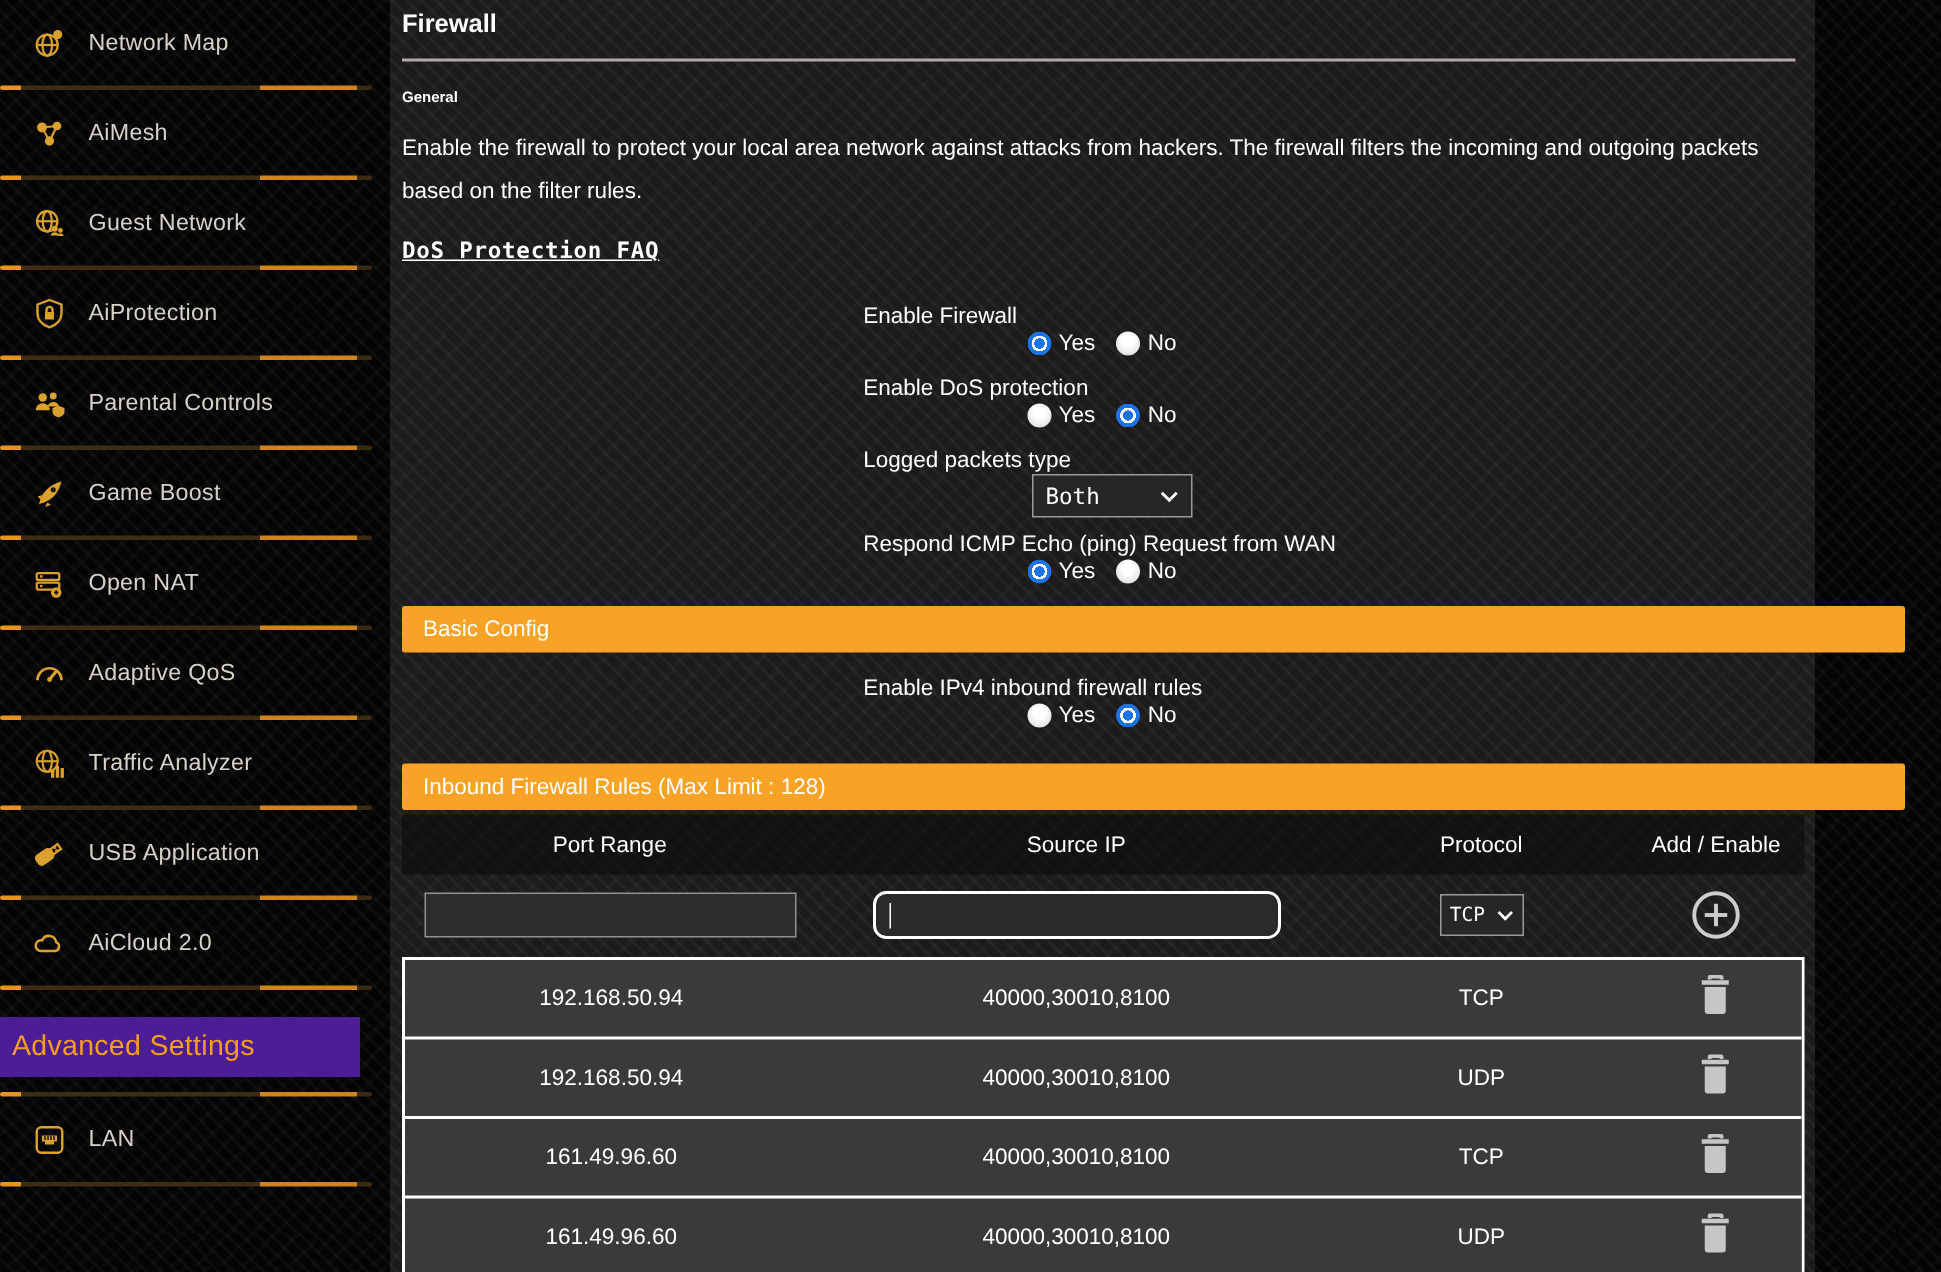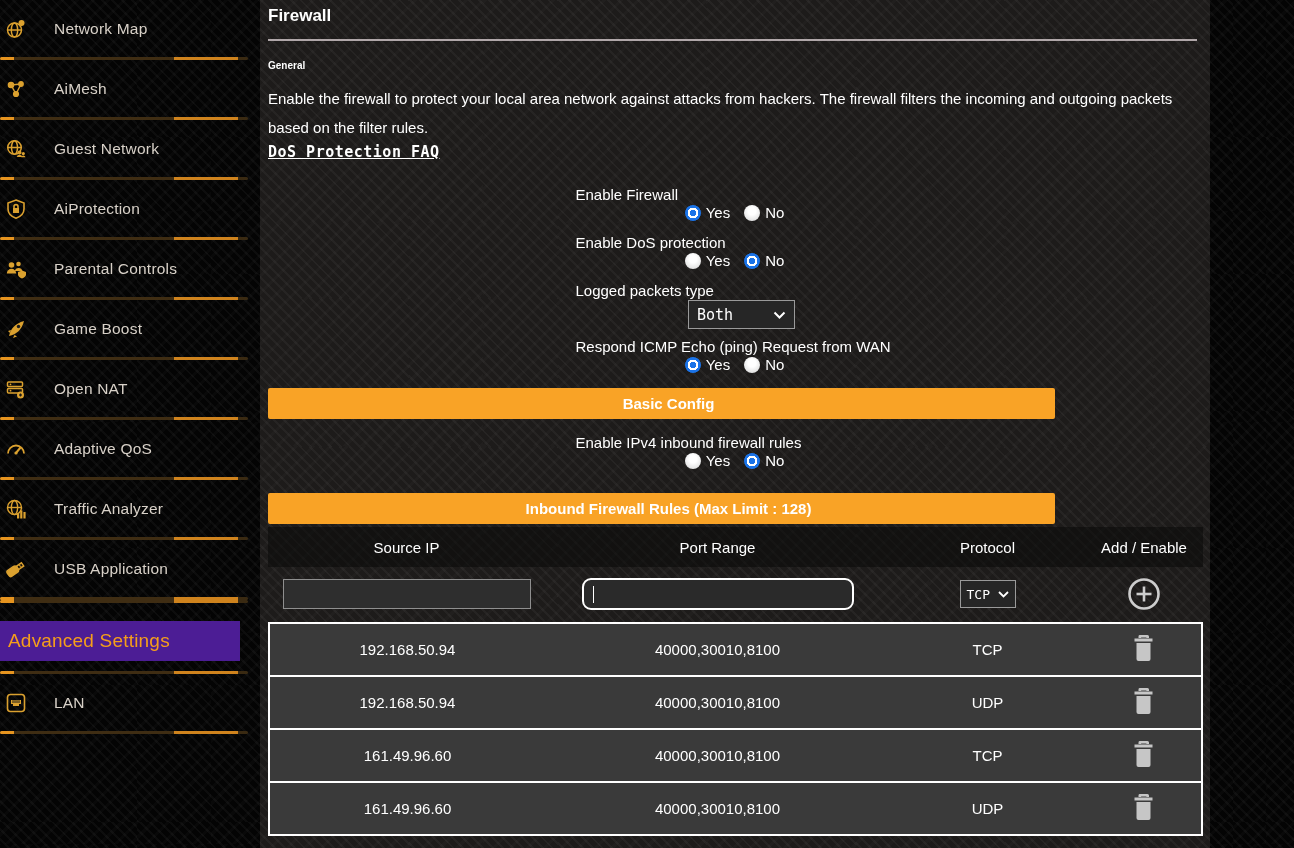"Network Map" .nav-item { gap: 27px -> 15px; padding-left: 5px -> 22px }
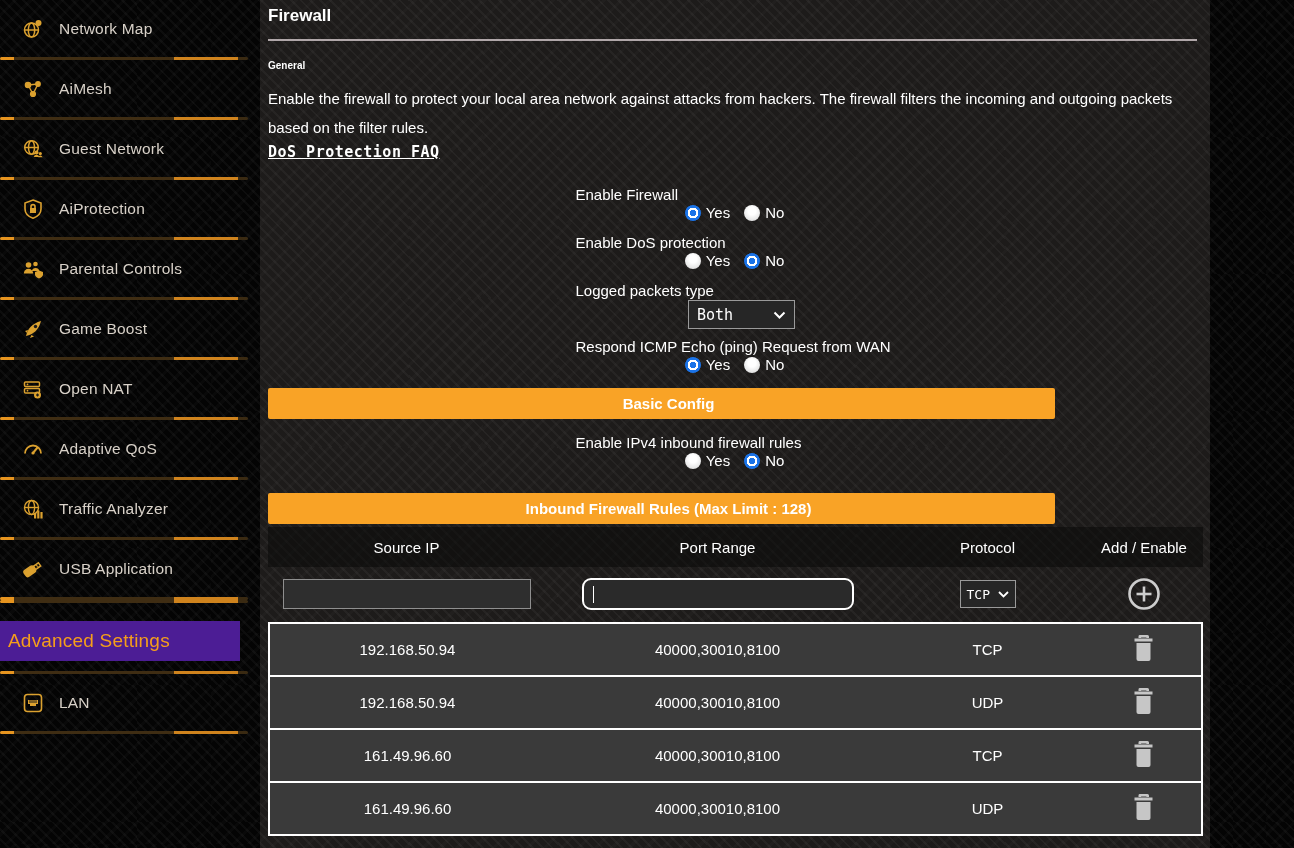"DoS Protection FAQ" .faq-link { margin-top: 1px -> 16px }
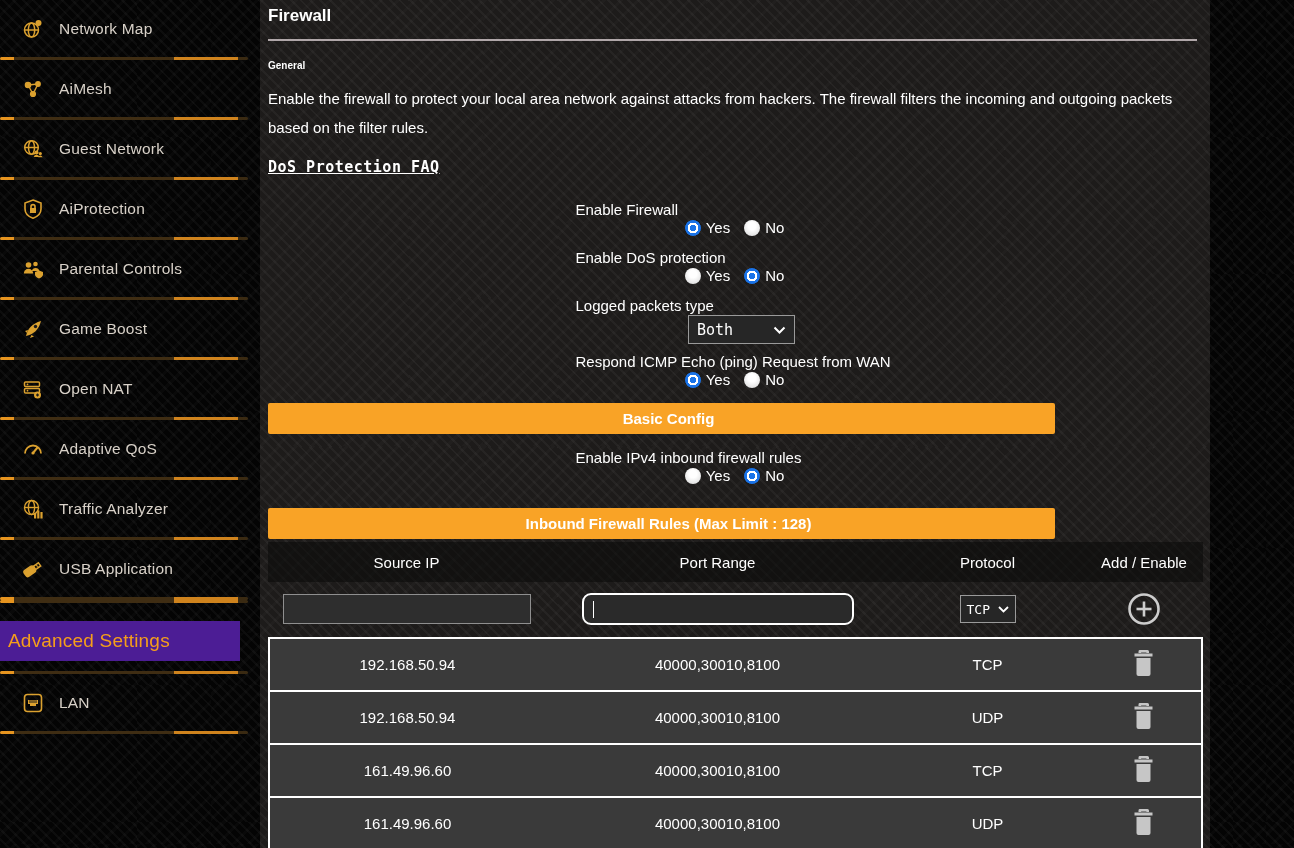"Basic Config" .banner { font-weight: bold -> normal; text-align: center -> none; width: 787px -> 1002px }
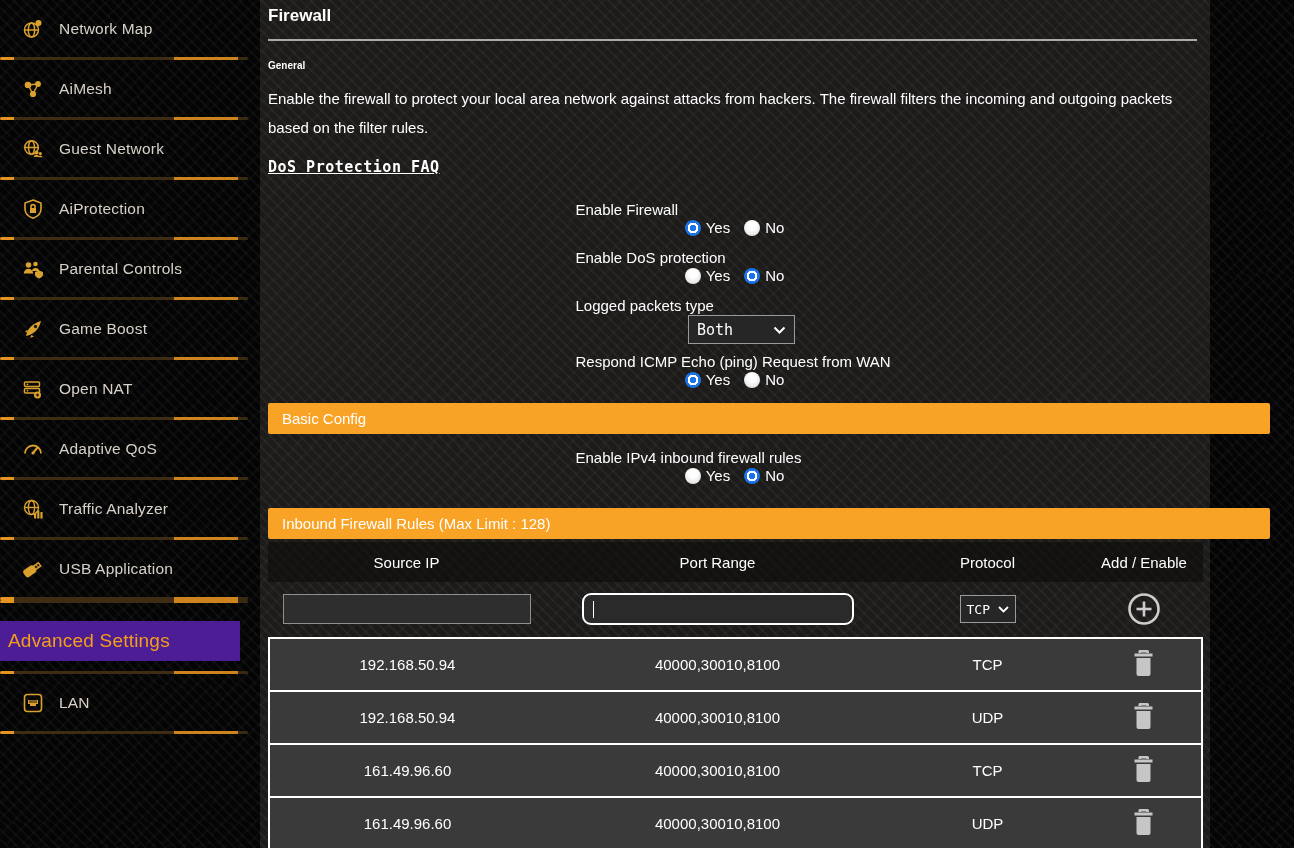"Source IP" div { order: before "Port Range" -> after "Port Range" }
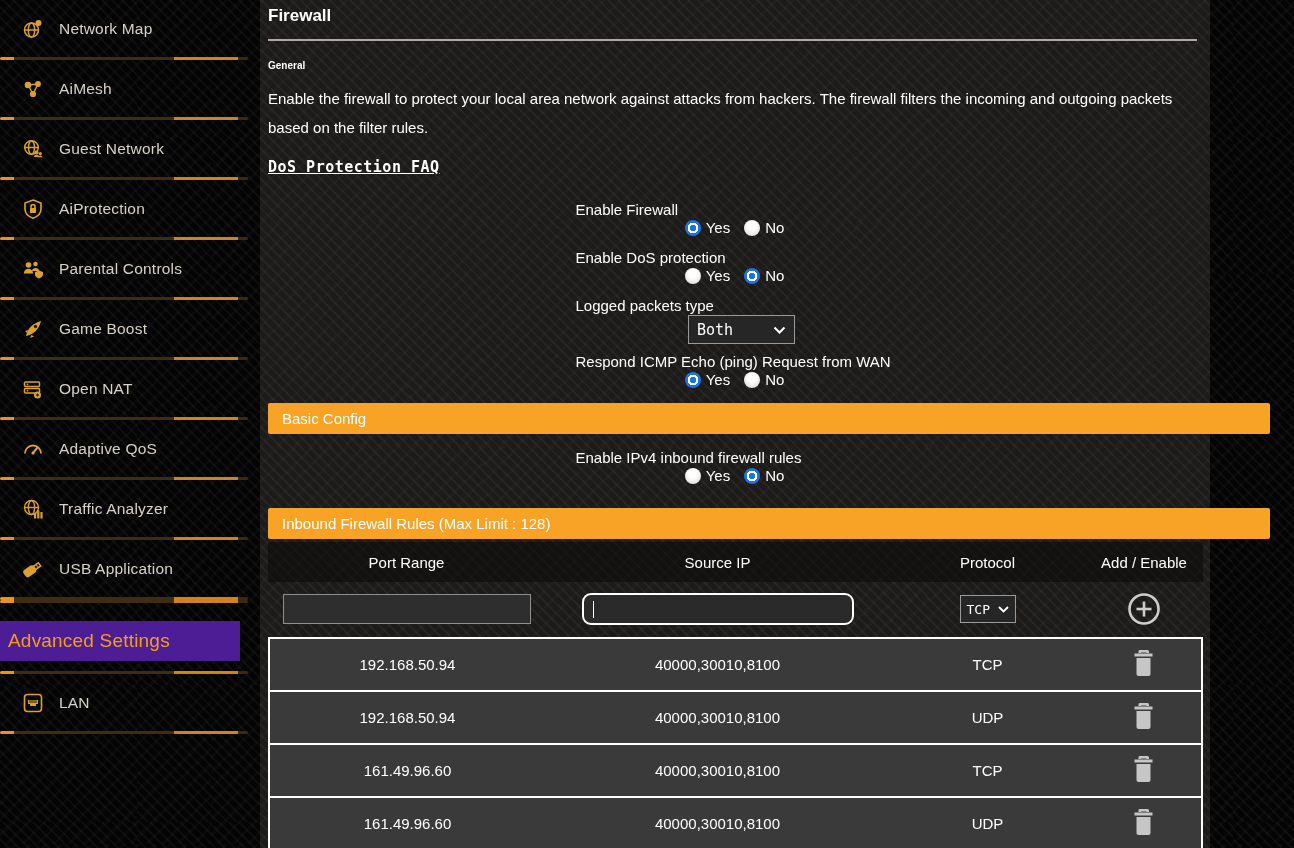"AiCloud 2.0" div.nav-item { html: none -> <div> <span> <svg> <g> <path></path> </g> </svg> </span> <span>AiCloud 2.0</span> </div> }
